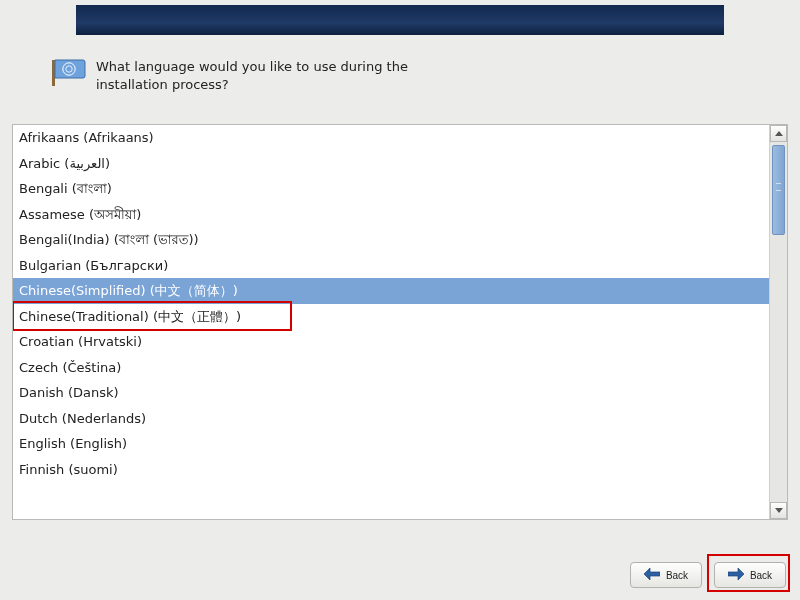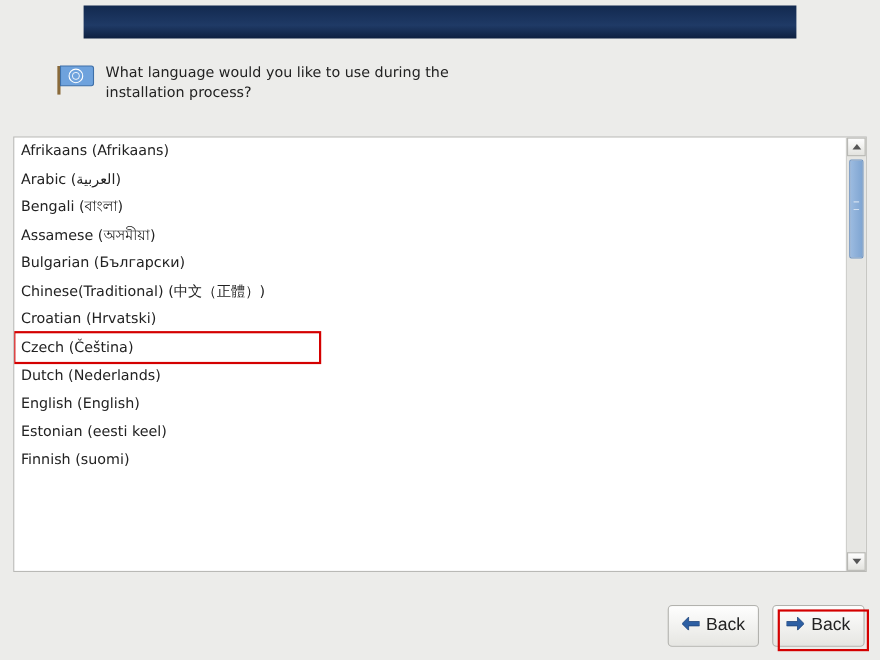"Bengali(India) (বাংলা (ভারত))" div.item { html: none -> <div>Bengali(India) (বাংলা (ভারত))</div> }
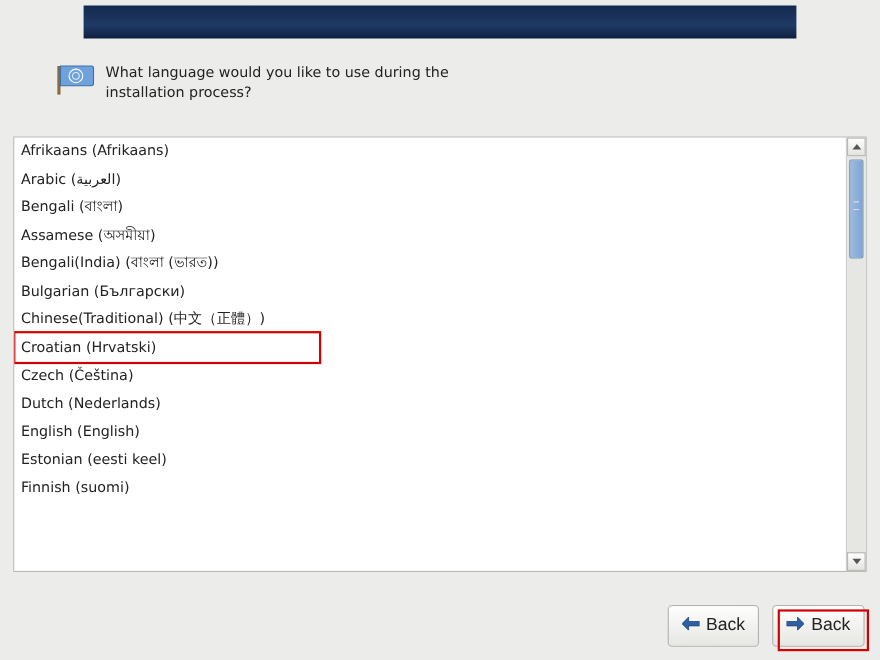"Chinese(Simplified) (中文（简体）)" div.item { html: none -> <div>Chinese(Simplified) (中文（简体）)</div> }
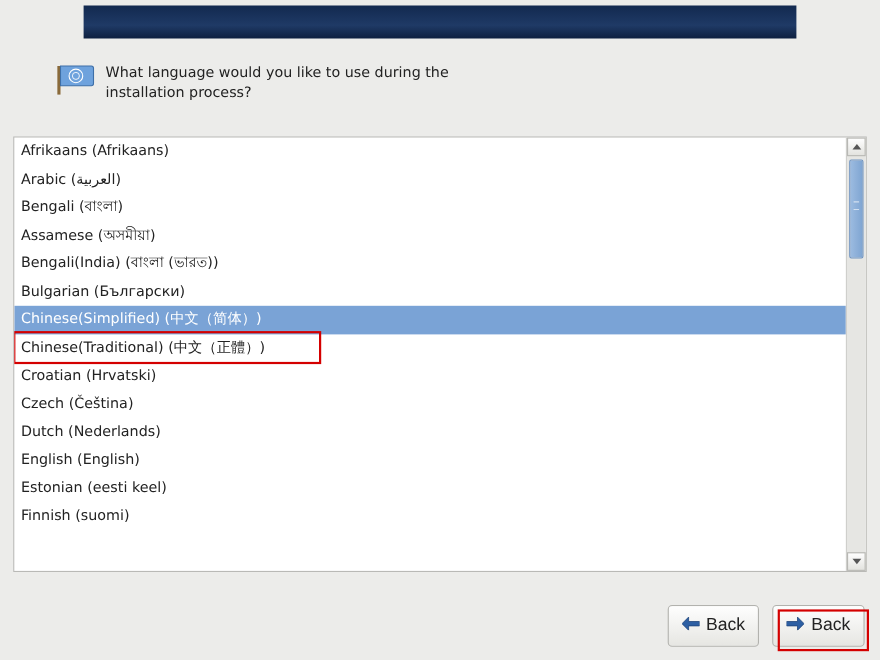"Danish (Dansk)" div.item { html: none -> <div>Danish (Dansk)</div> }
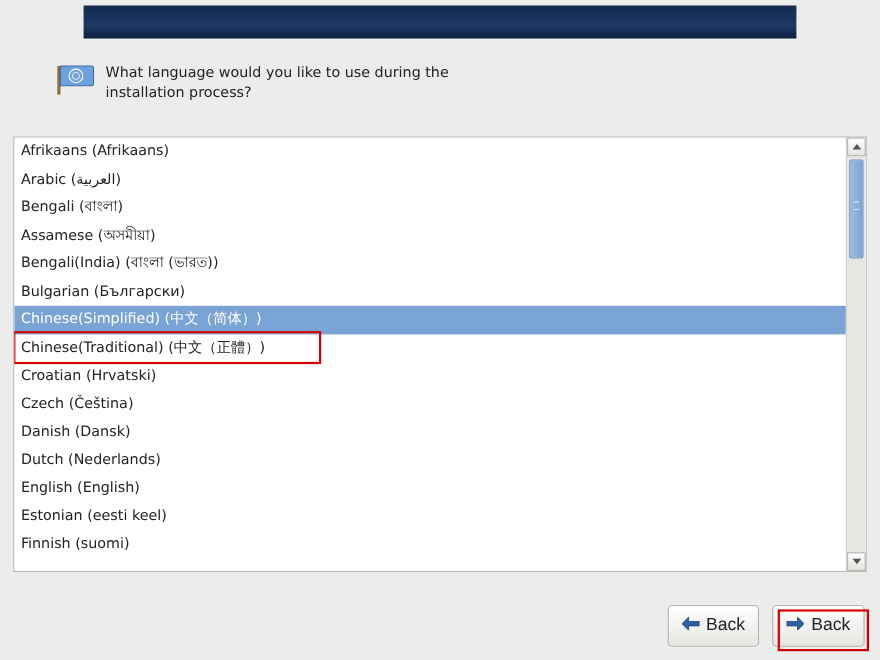"Estonian (eesti keel)" div.item { html: <div>Estonian (eesti keel)</div> -> none }
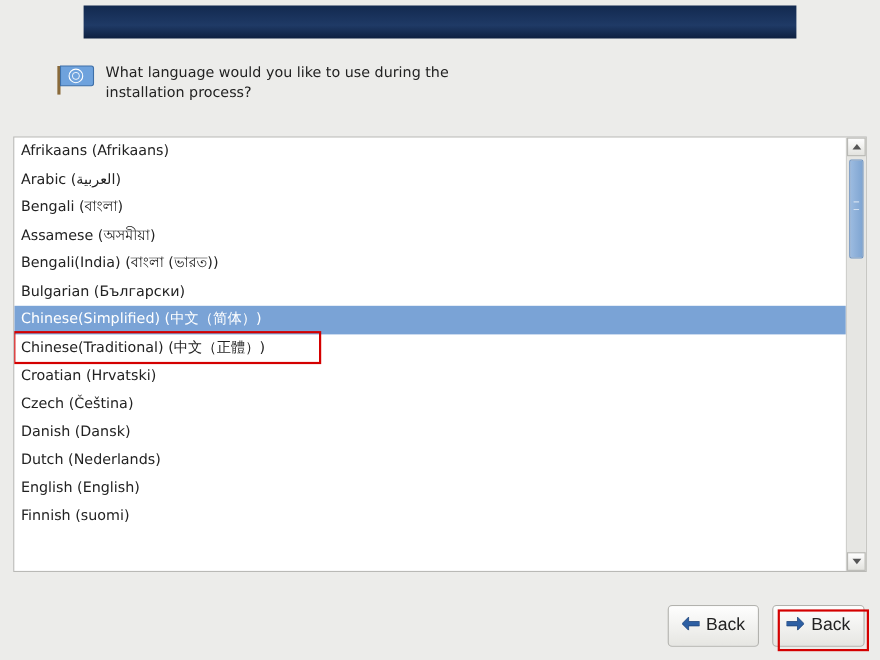"Back" .btn { font-size: 16px -> 10px; height: 38px -> 26px }
